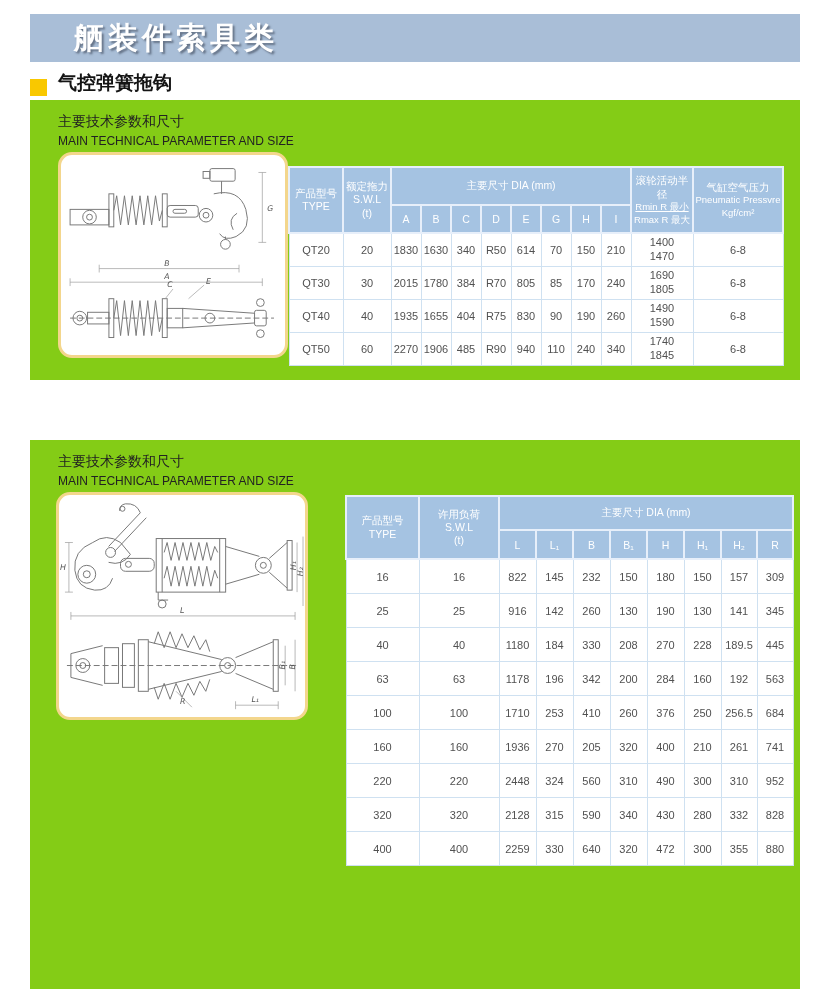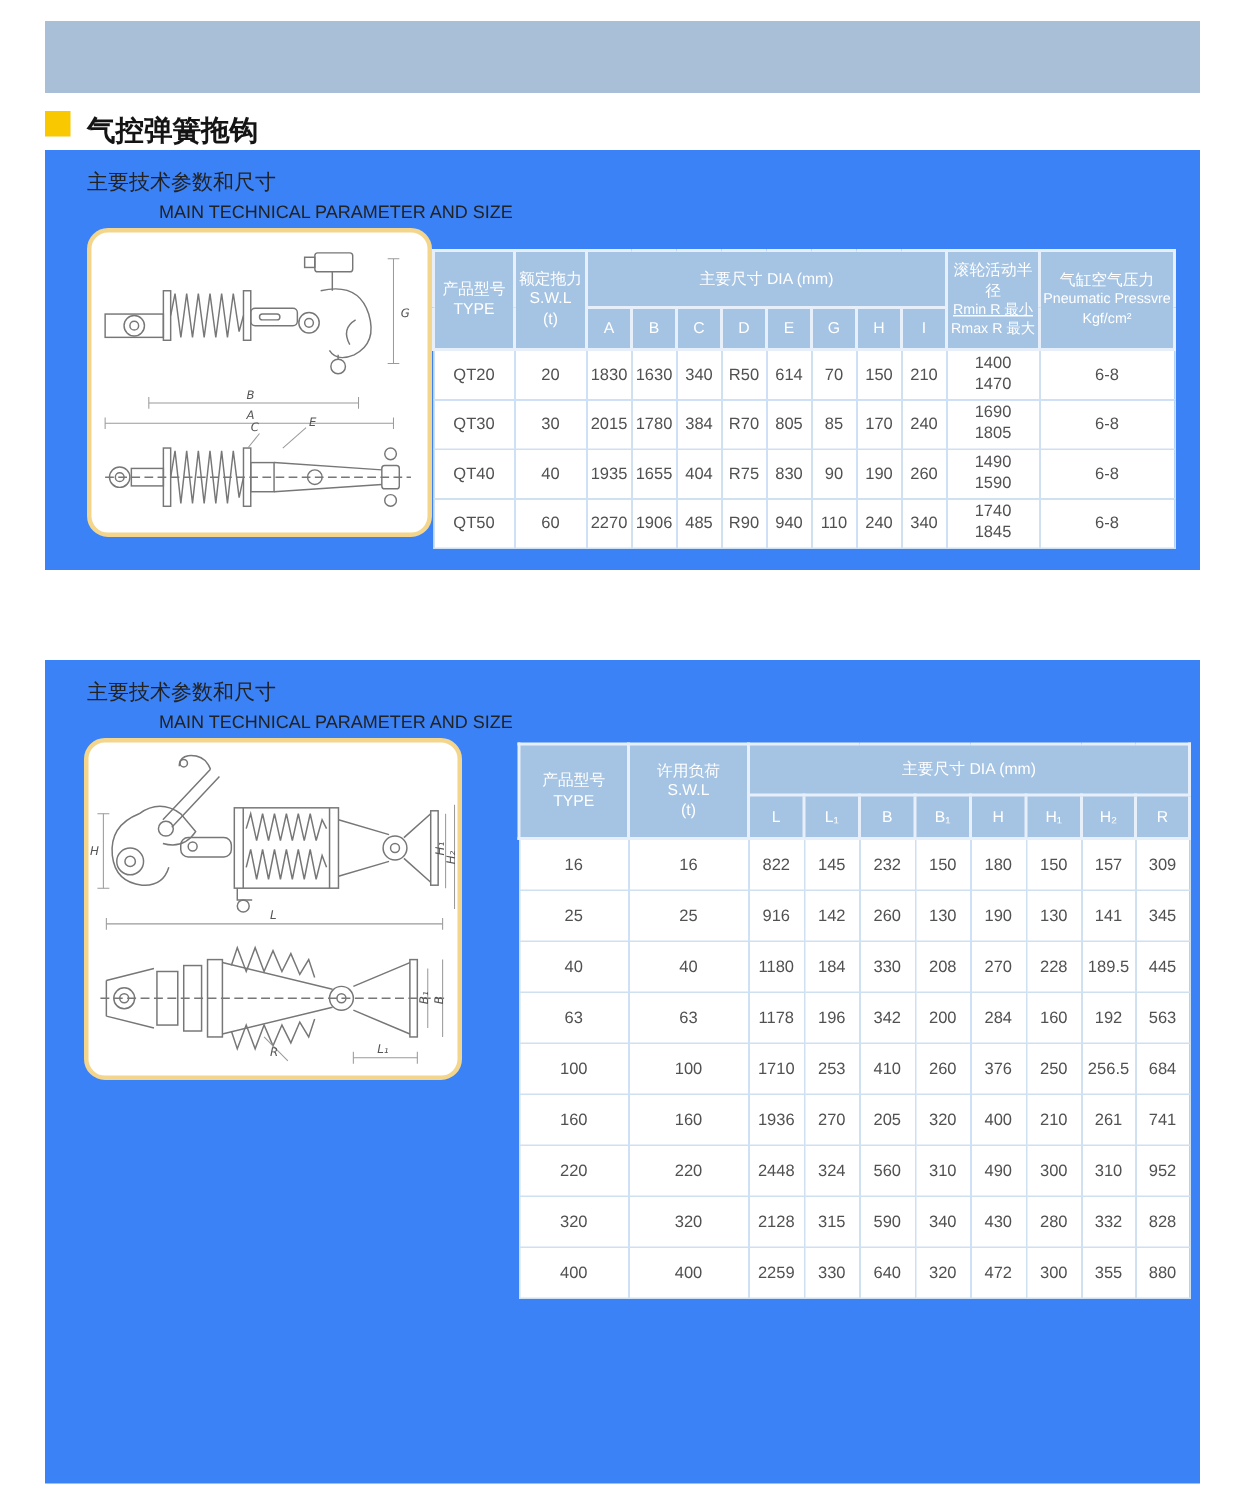"舾装件索具类" span.banner-zh { html: none -> <span>舾装件索具类</span> }
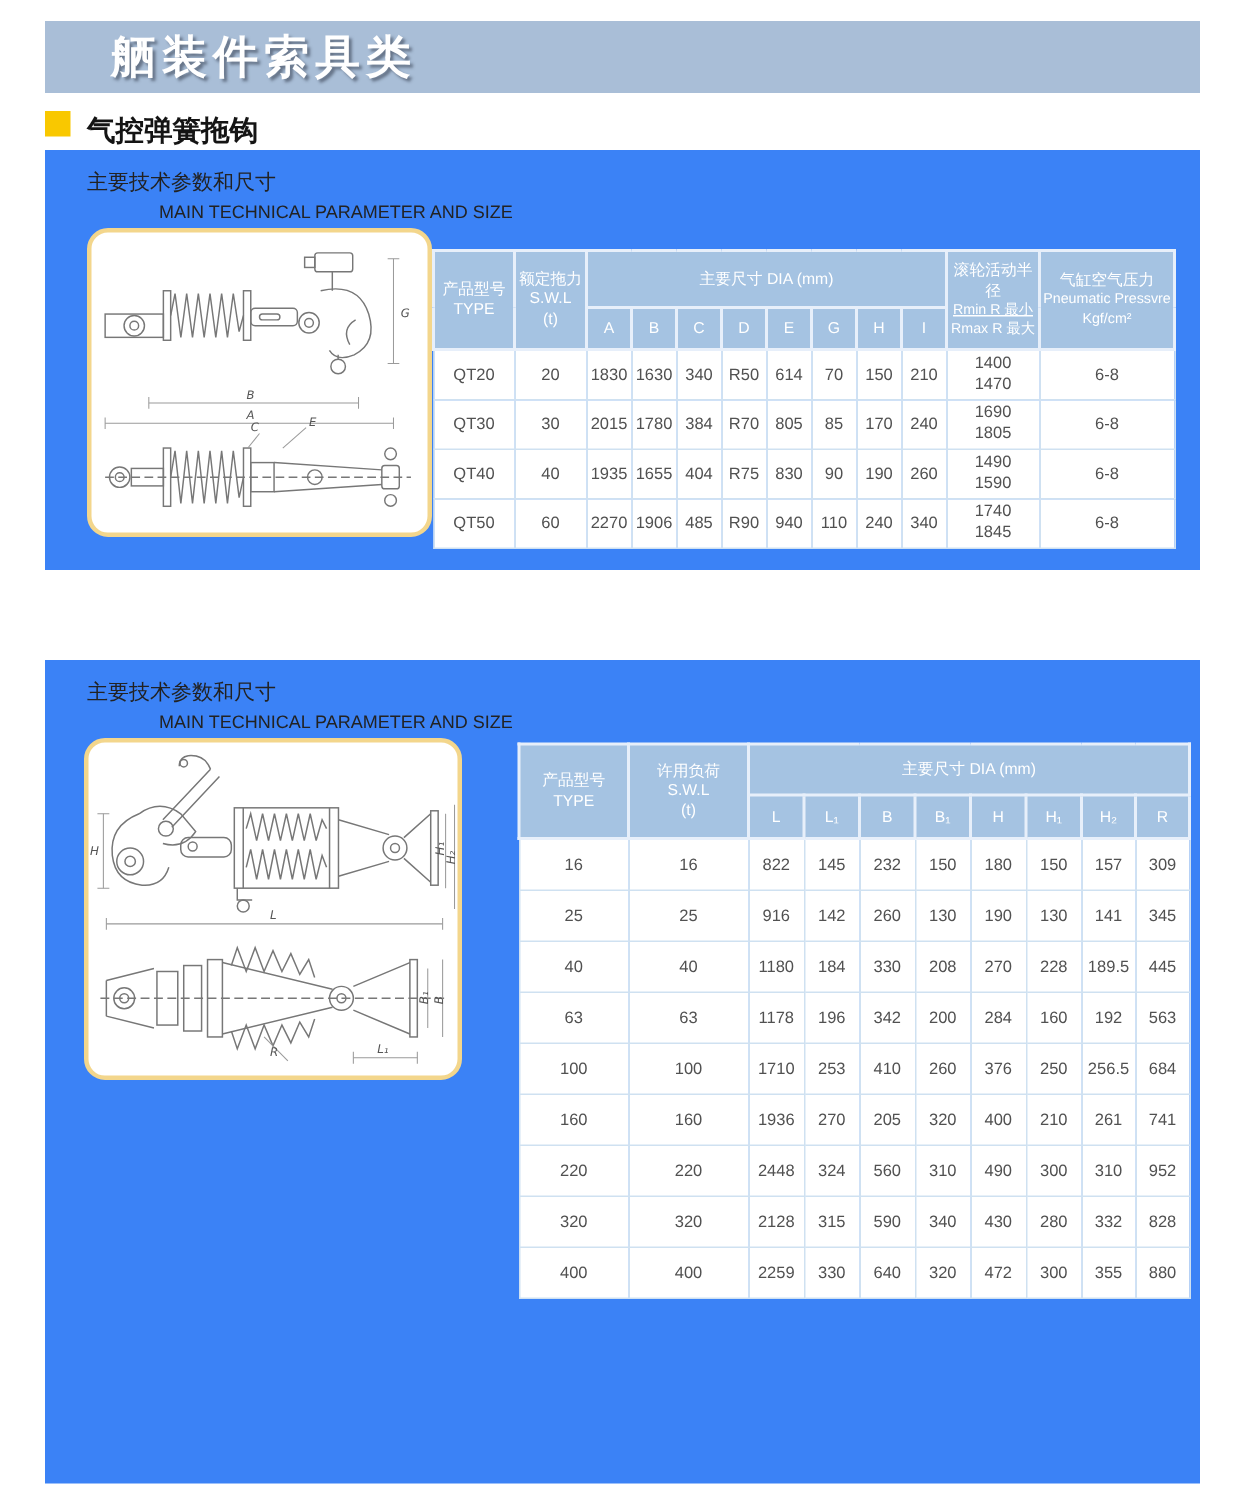"气控弹簧拖钩" .sec-heading { align-items: flex-start -> flex-end }
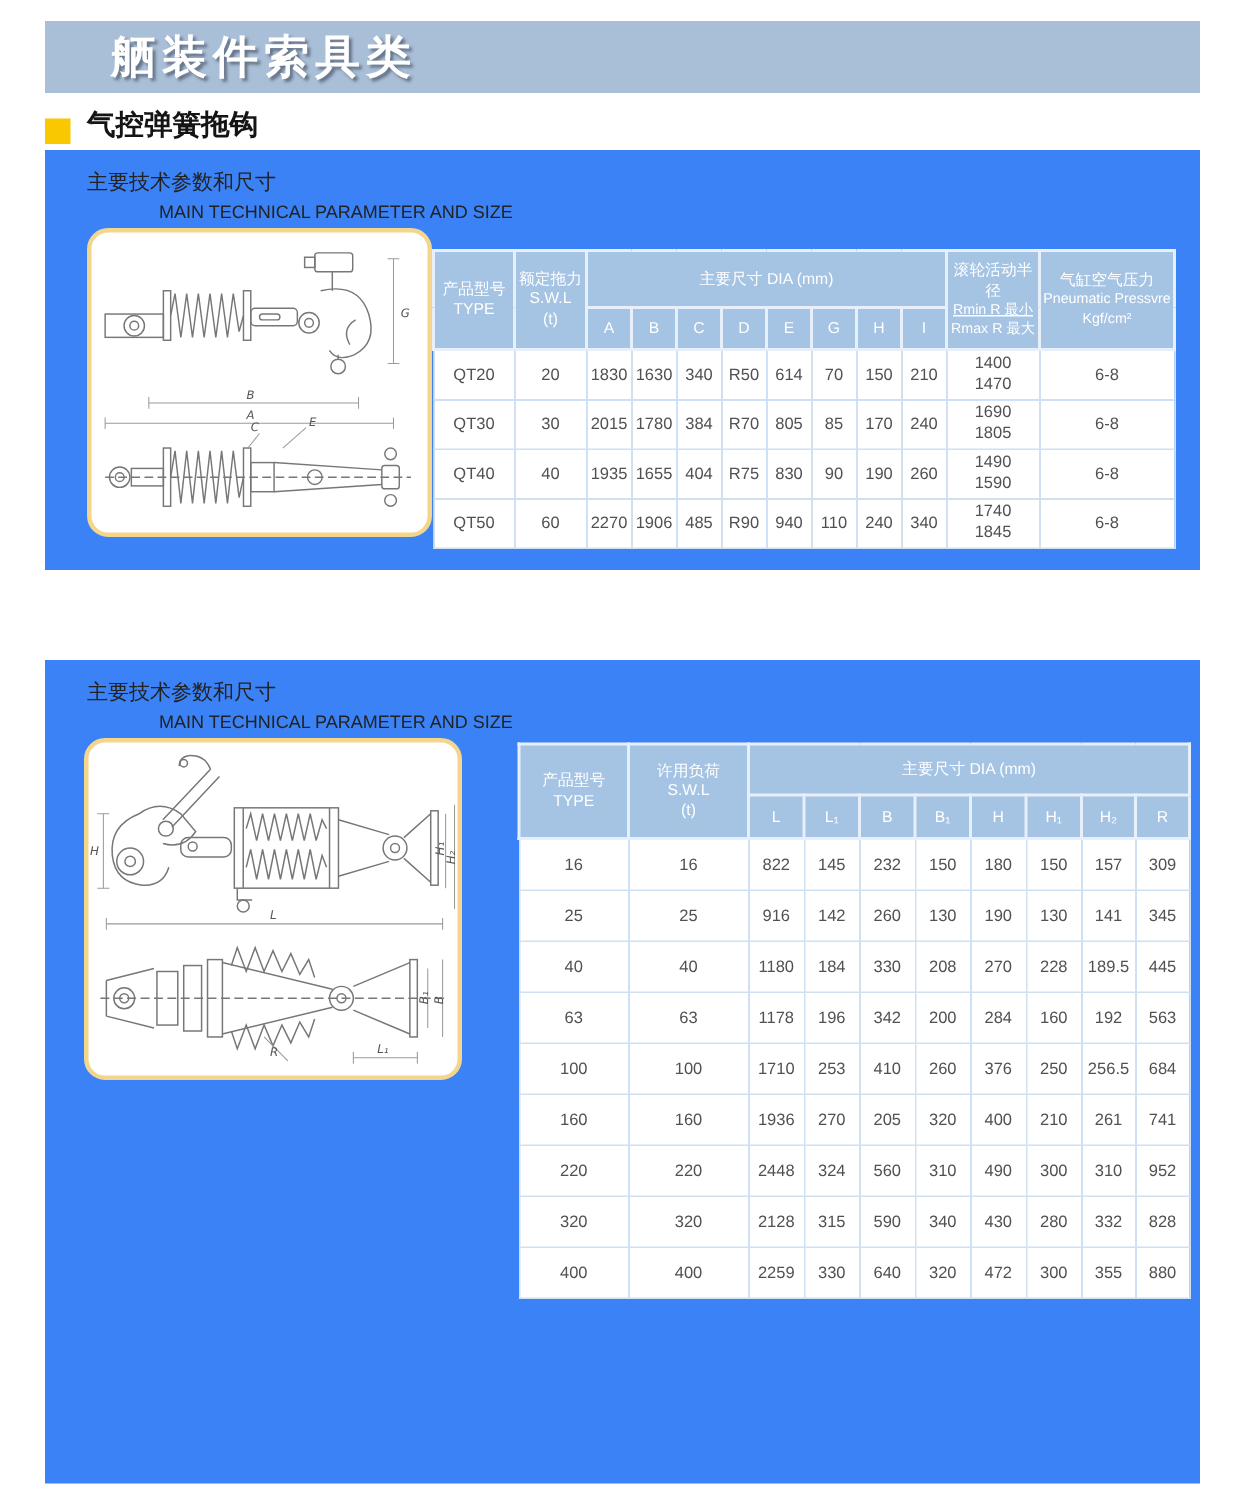"主要技术参数和尺寸" .panel { background: #3b82f6 -> #84cc16 }
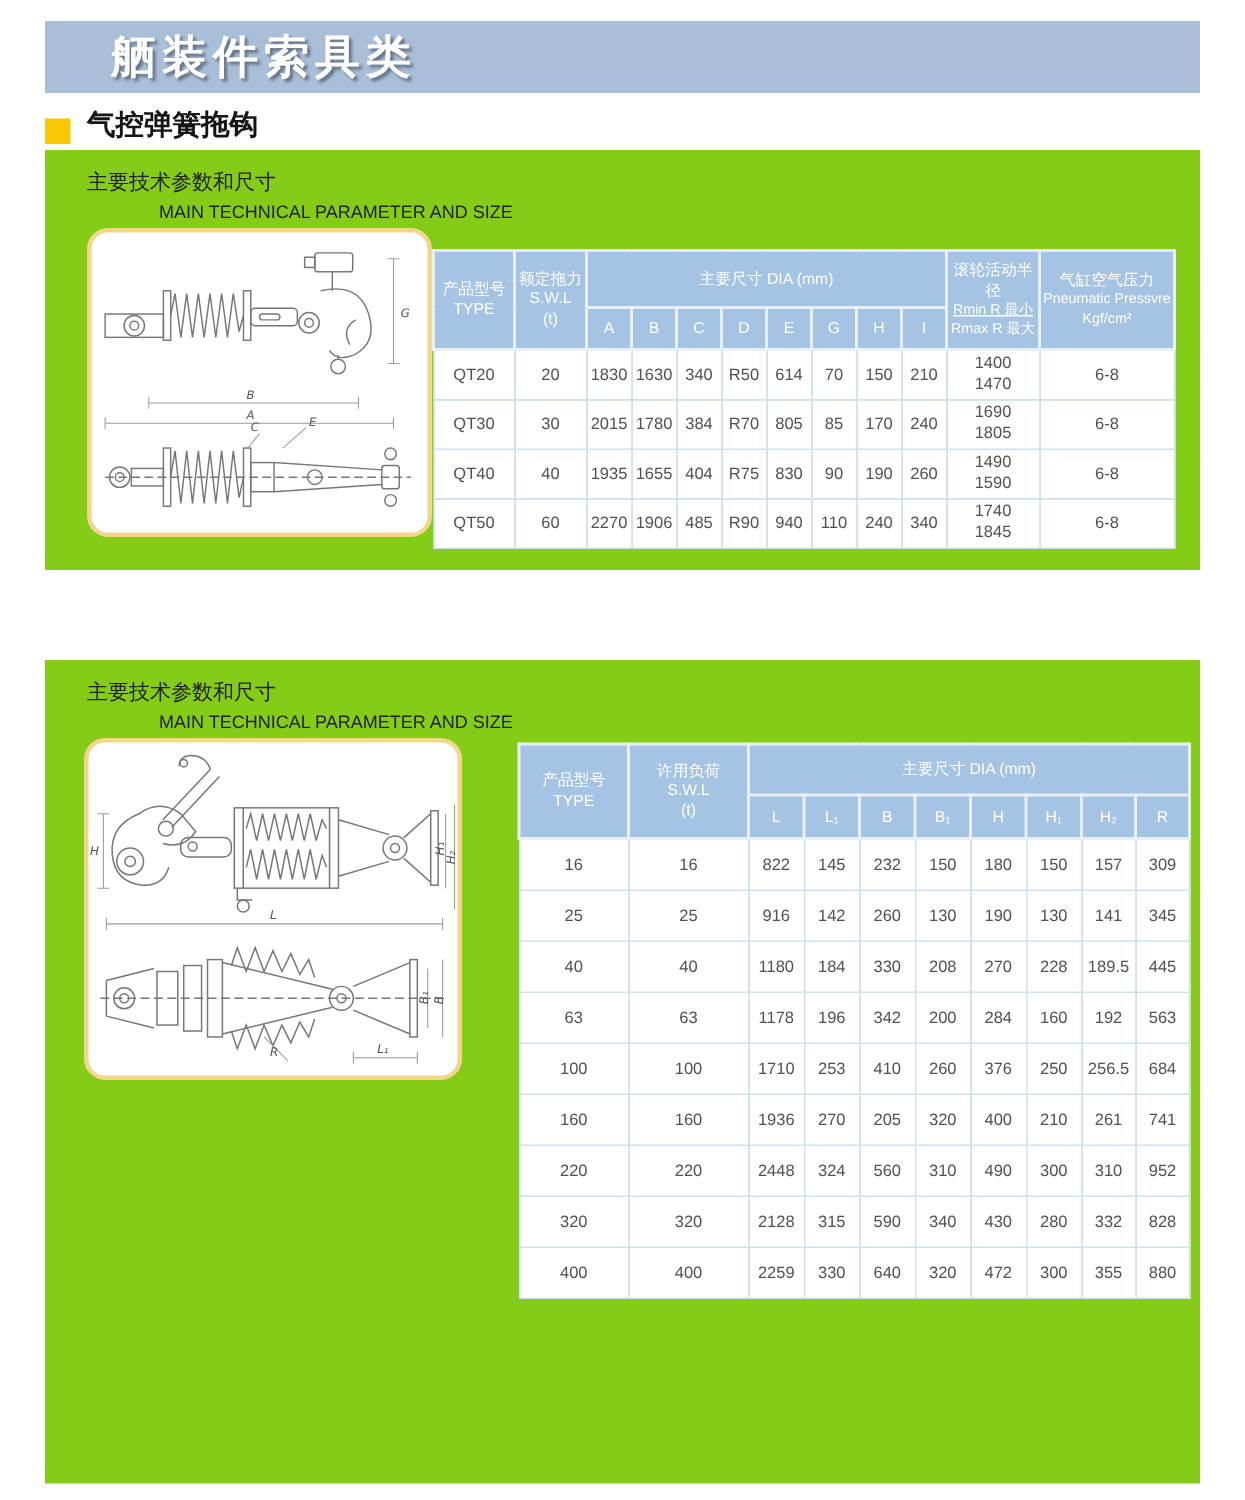"MAIN TECHNICAL PARAMETER AND SIZE" .sub-en { margin-left: 48px -> none }
